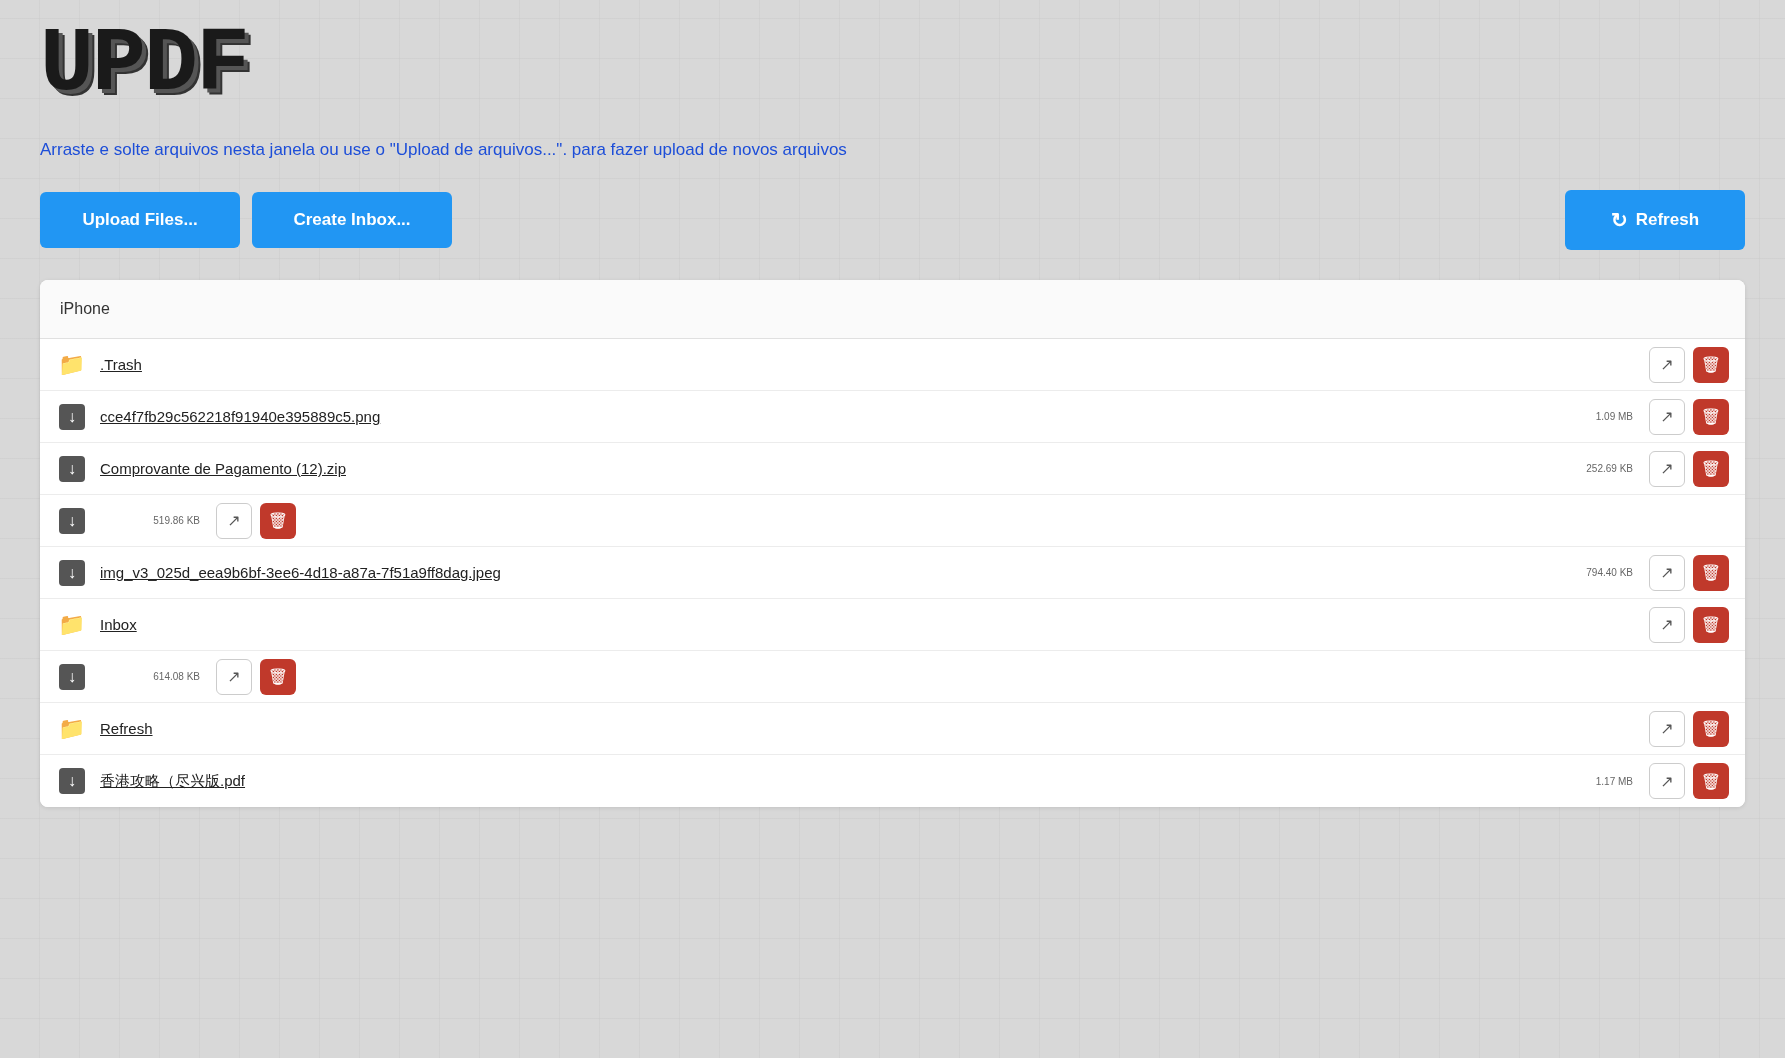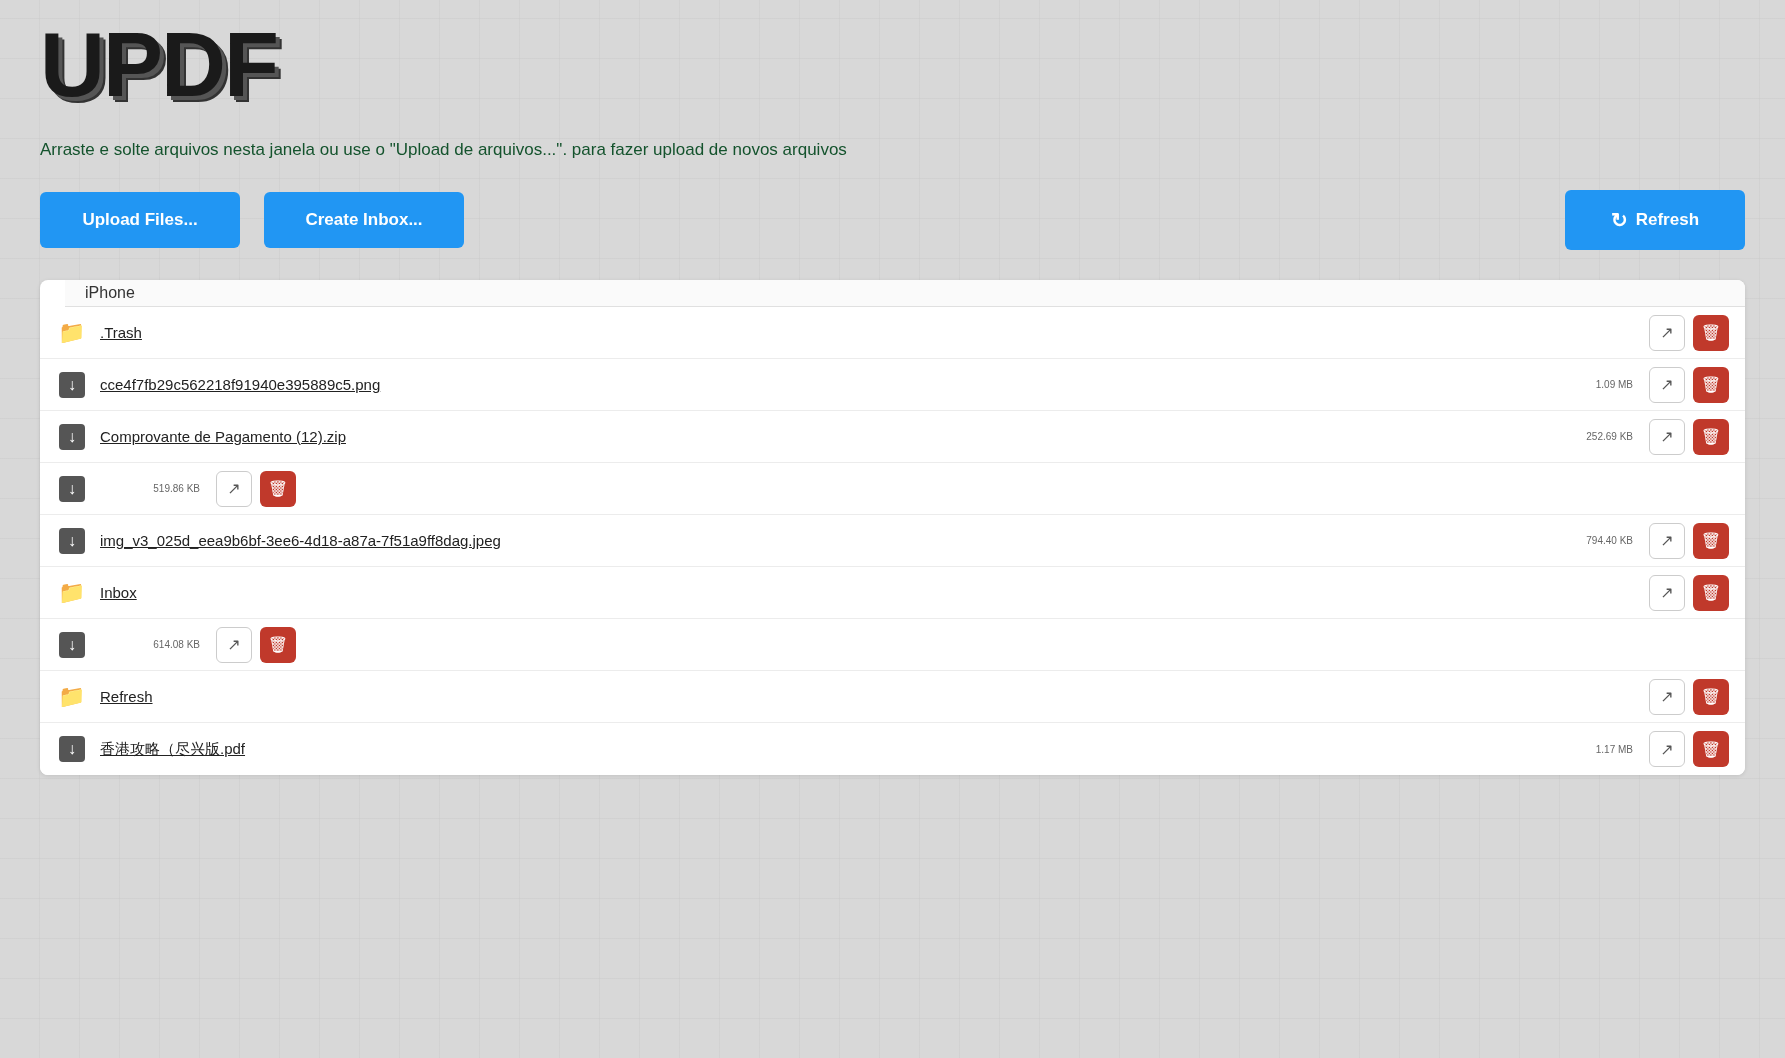"UPDF" .logo { font-family: Liberation Sans, sans-serif -> Liberation Mono, monospace }
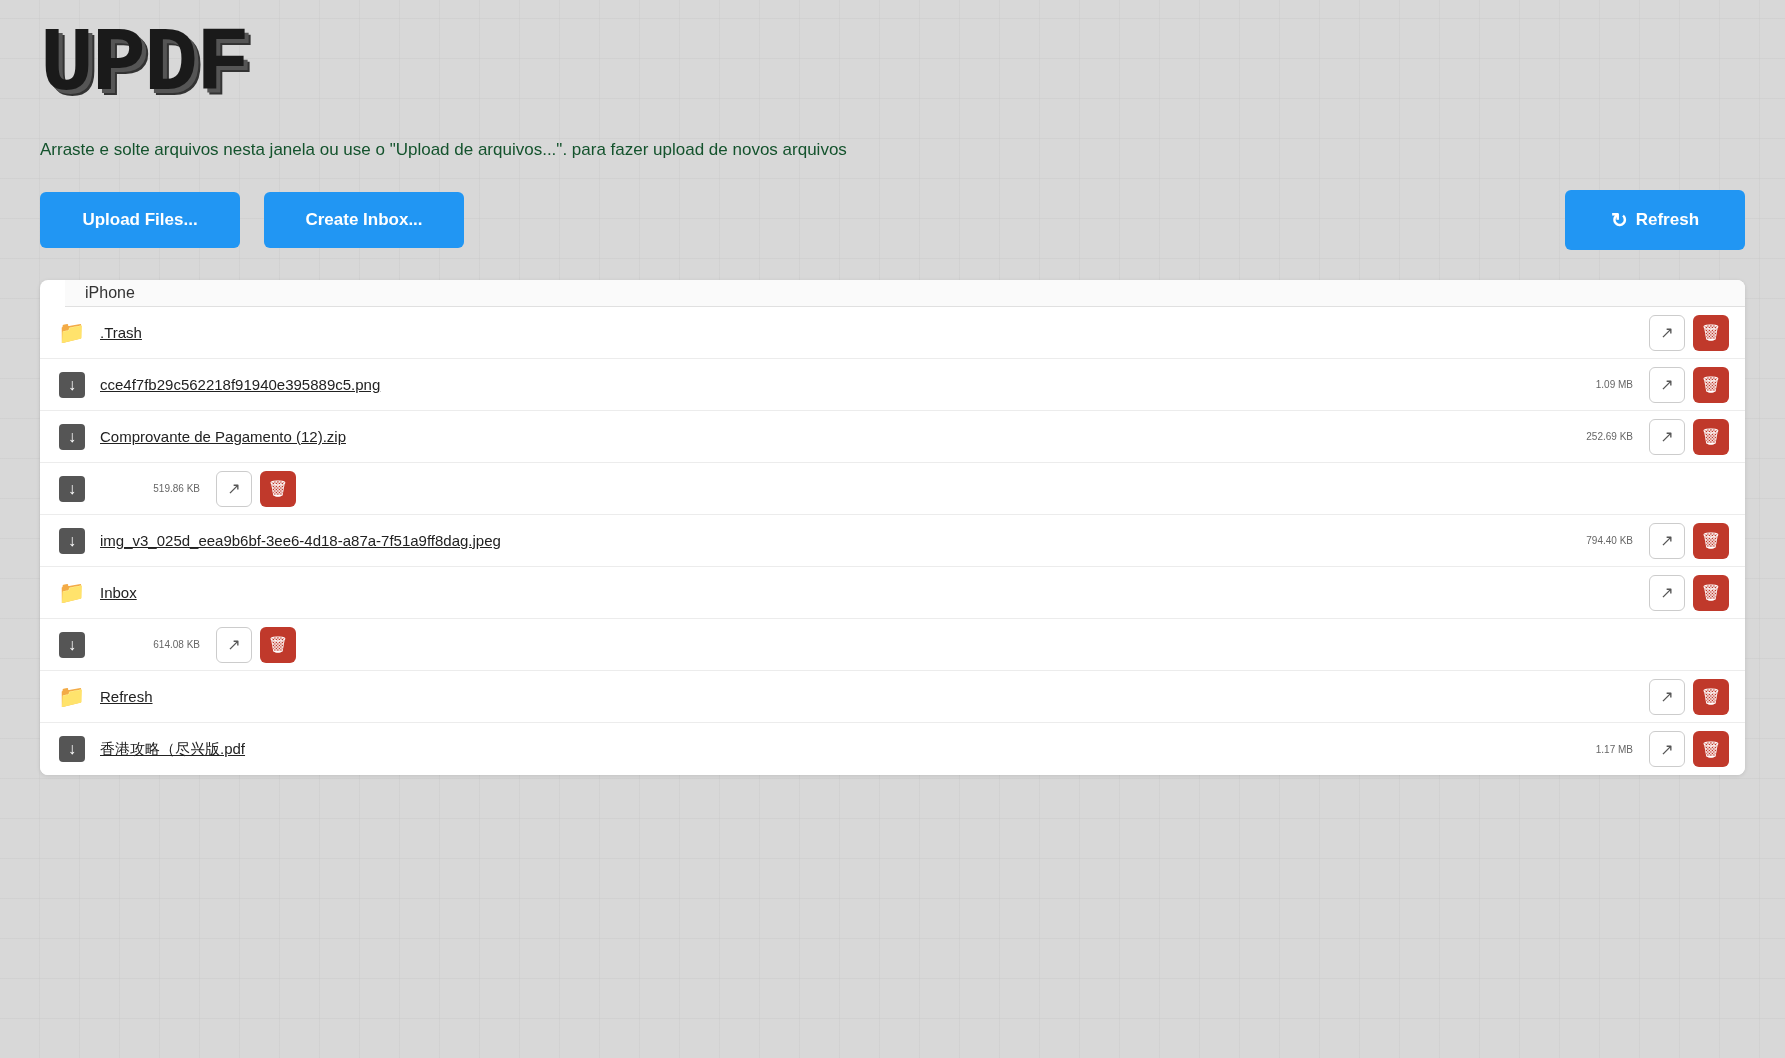"Arraste e solte arquivos nesta" .subtitle { color: #14532d -> #1d4ed8 }
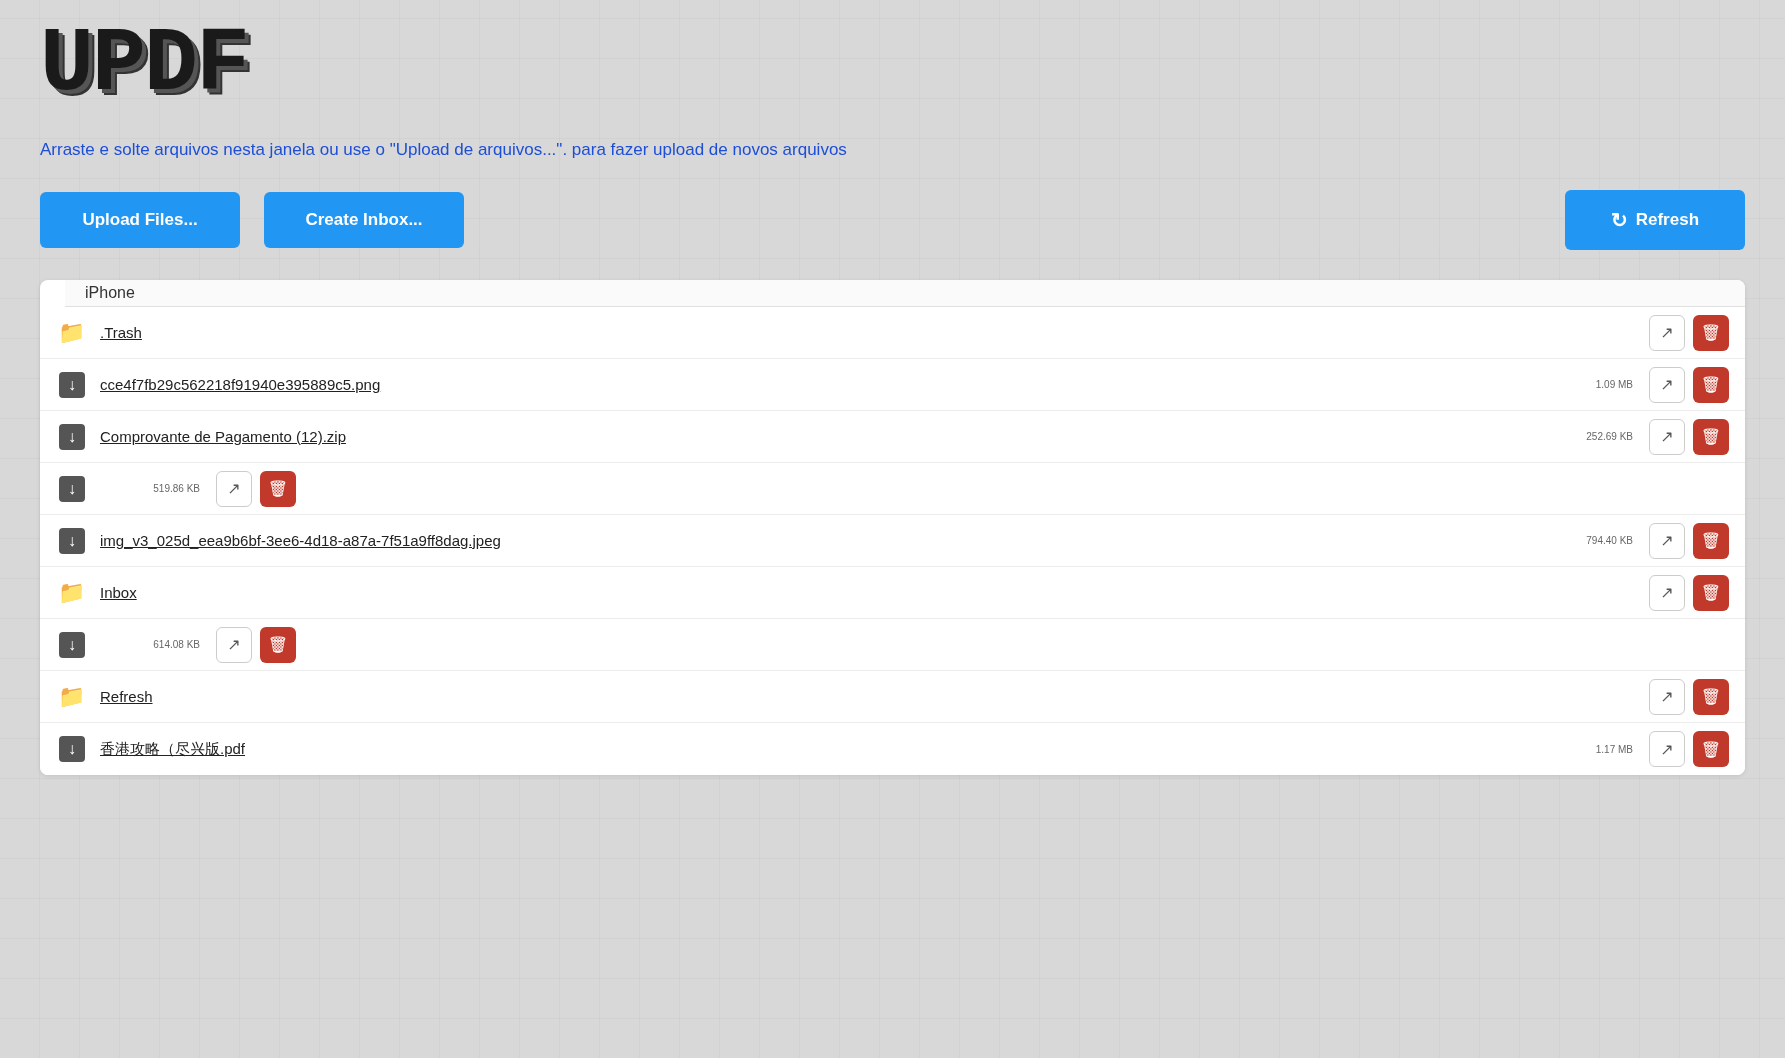"Upload Files..." .toolbar { gap: 24px -> 12px }
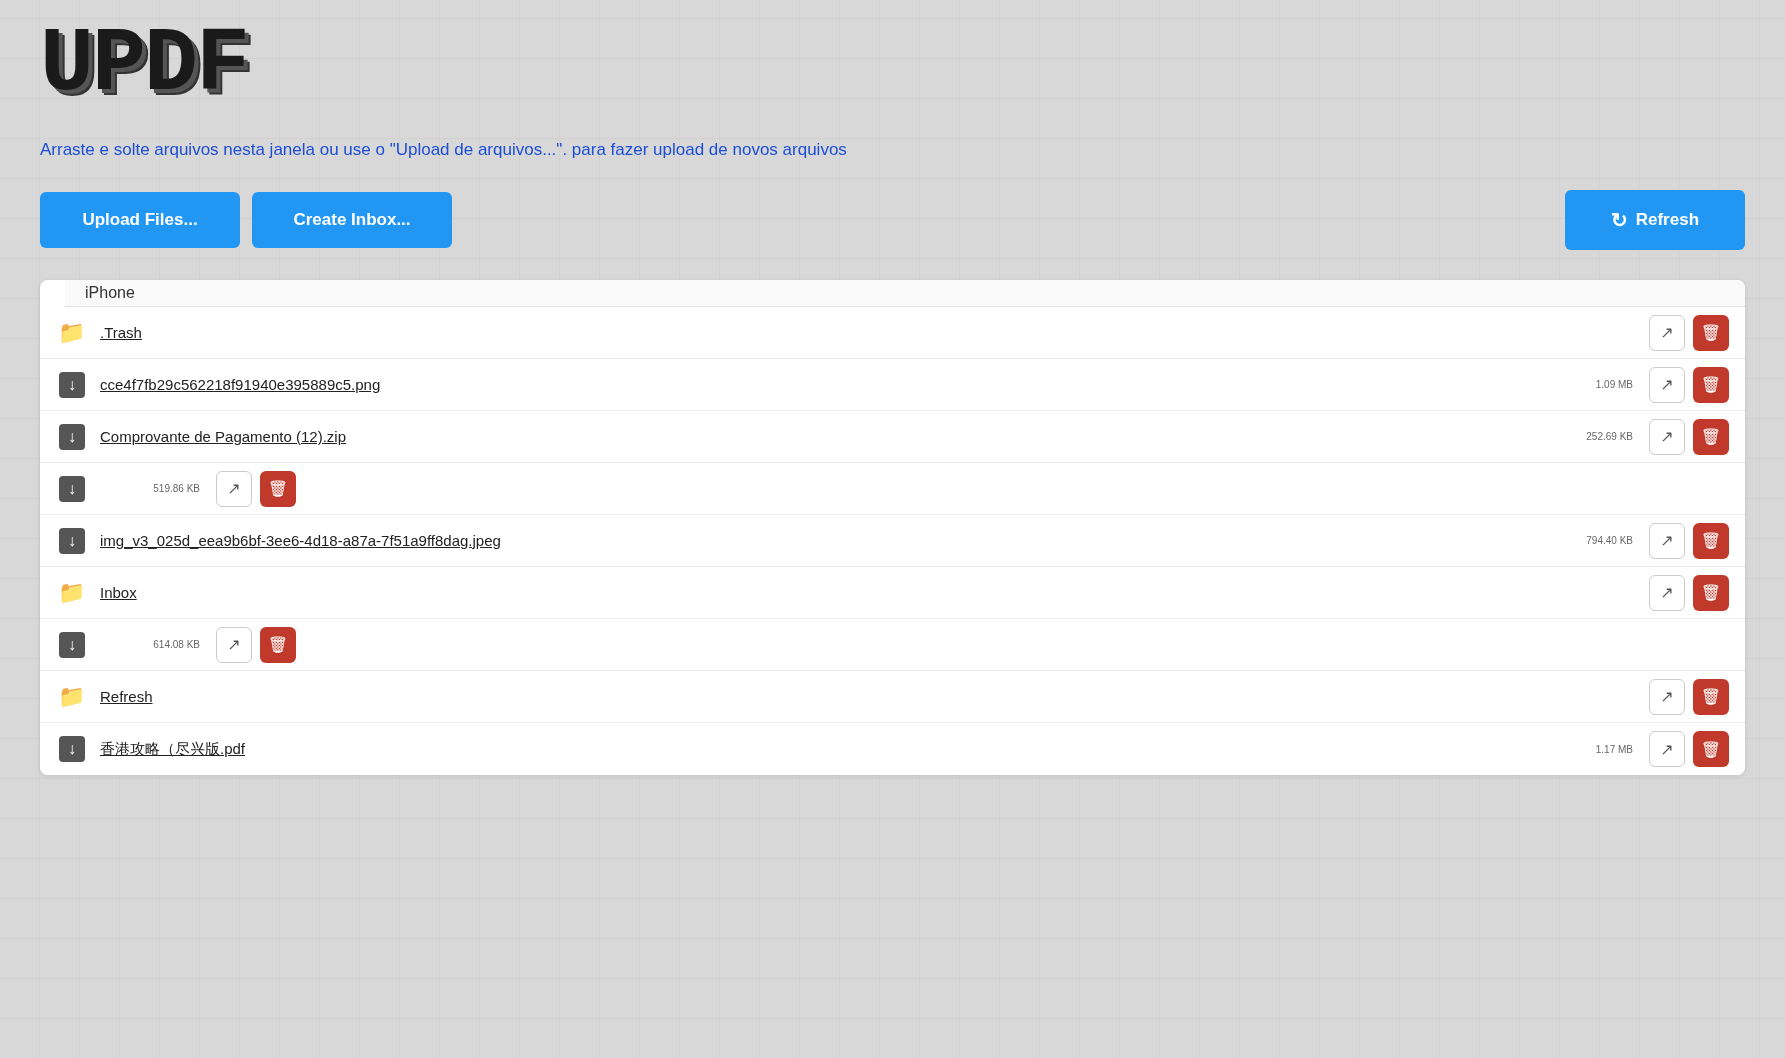"iPhone" .location-bar { margin-left: 25px -> none; padding: 4px 20px -> 20px 20px }
